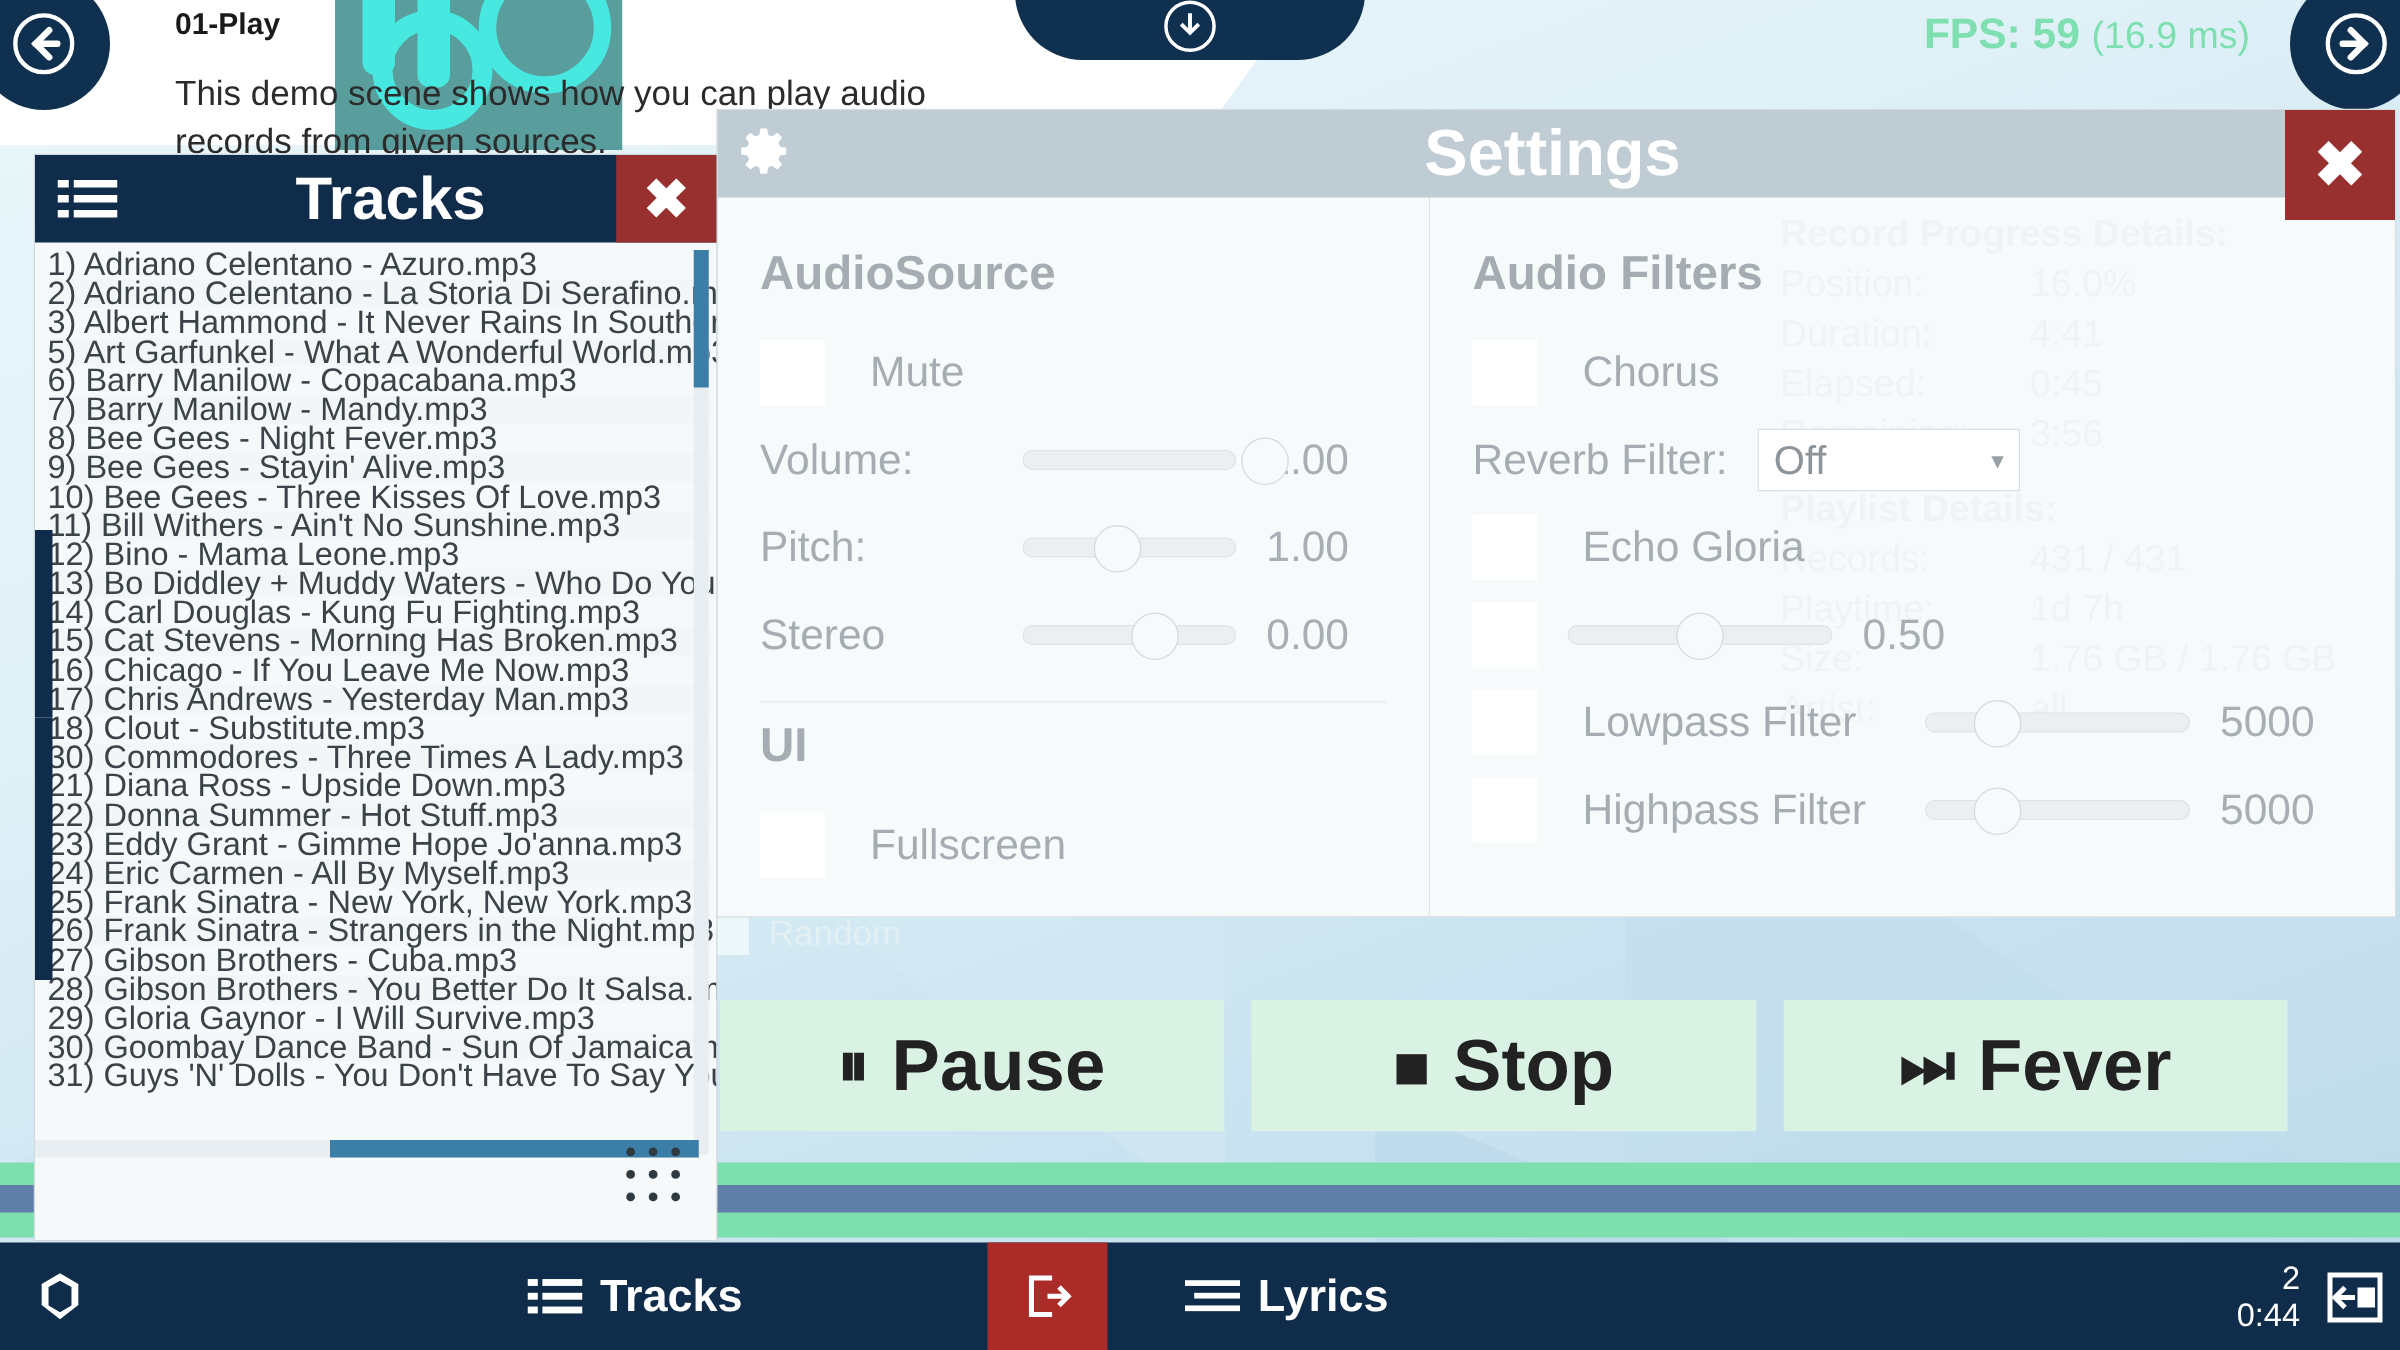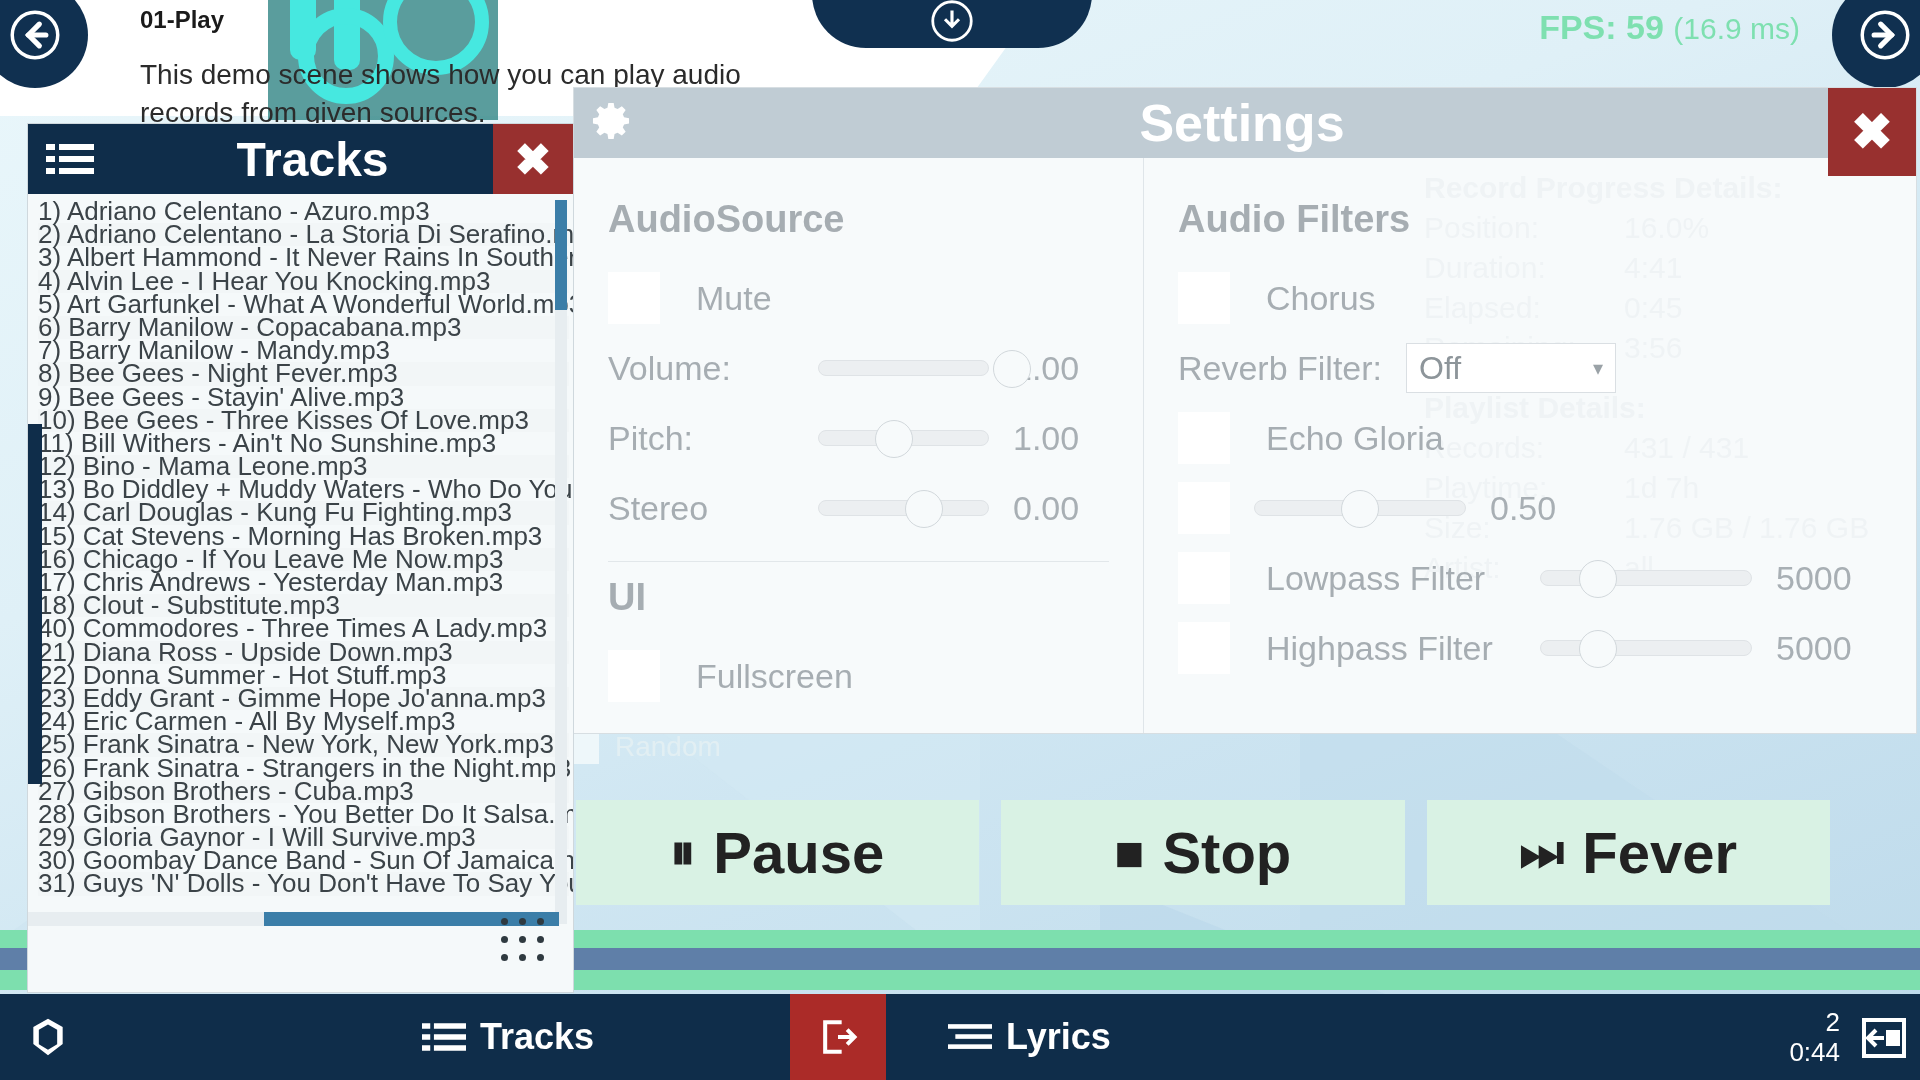"4) Alvin Lee - I" div.tr-item { html: <div>4) Alvin Lee - I Hear You Knocking.mp3</div> -> none }
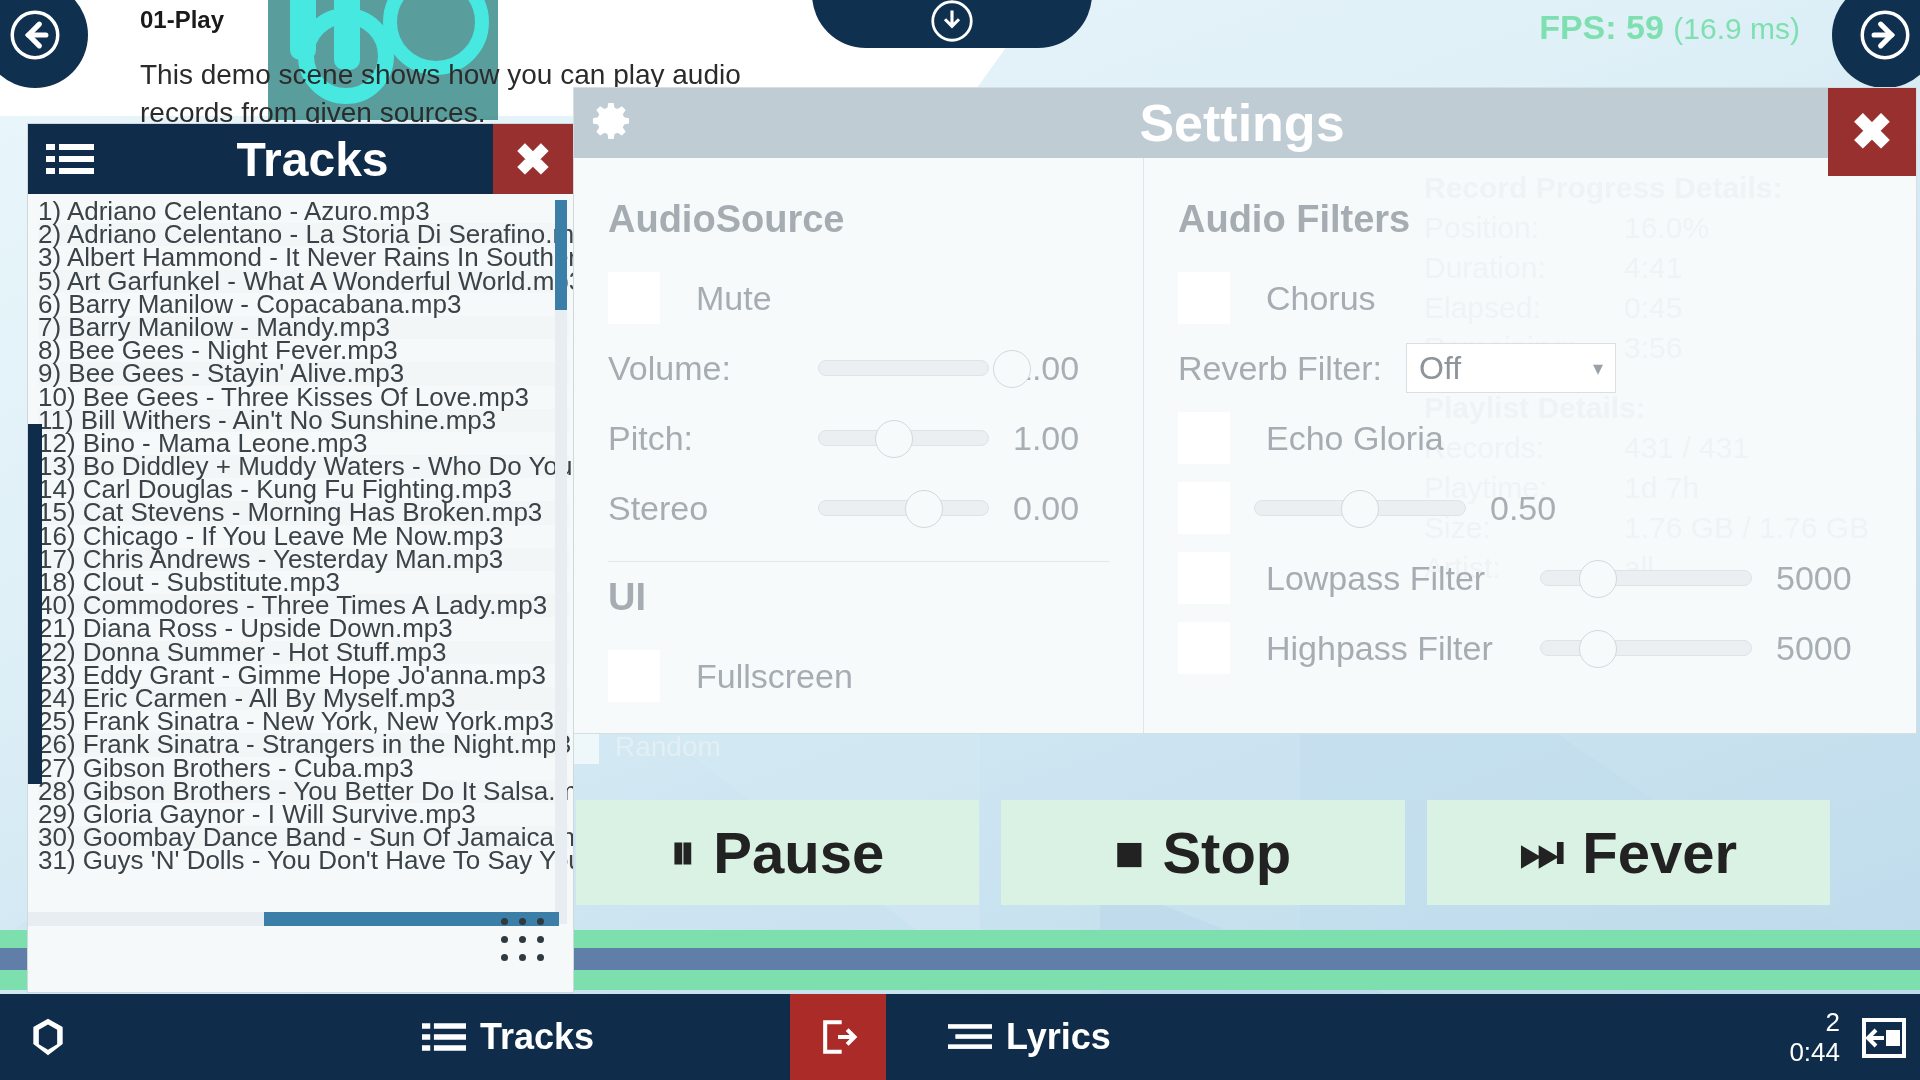"40) Commodores - Three Times" div.tr-item { text: 40 -> 30 }
